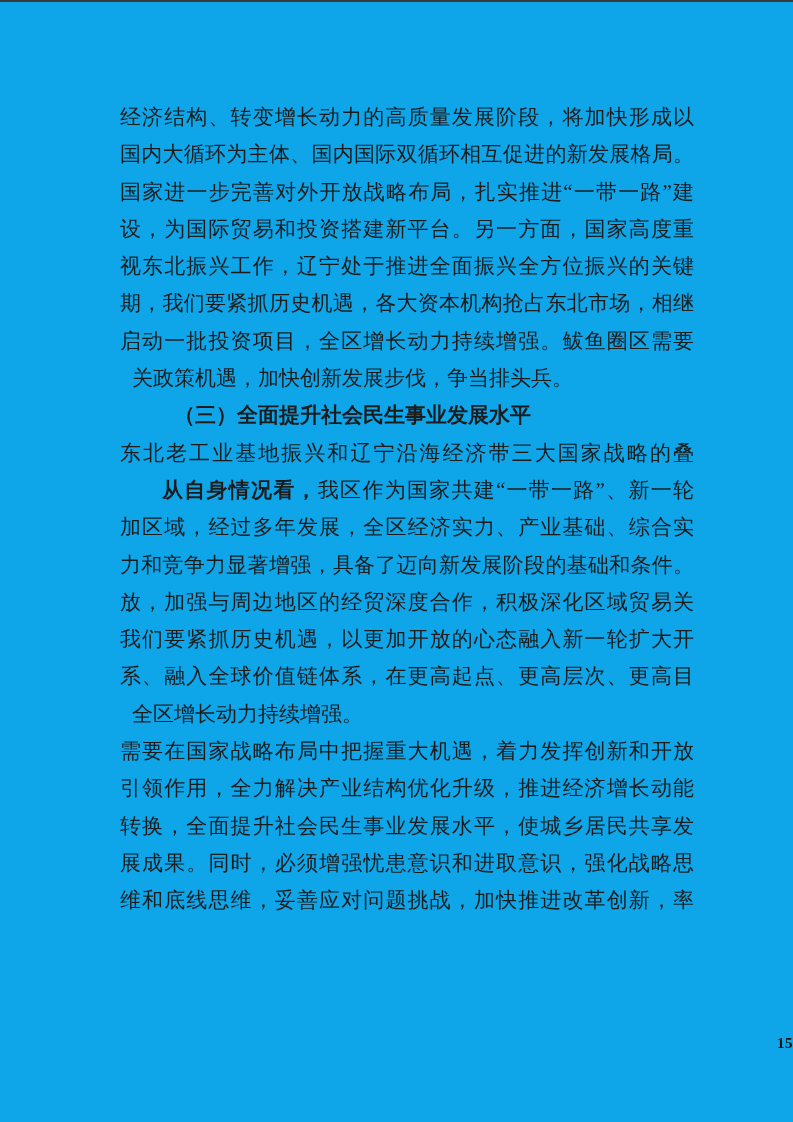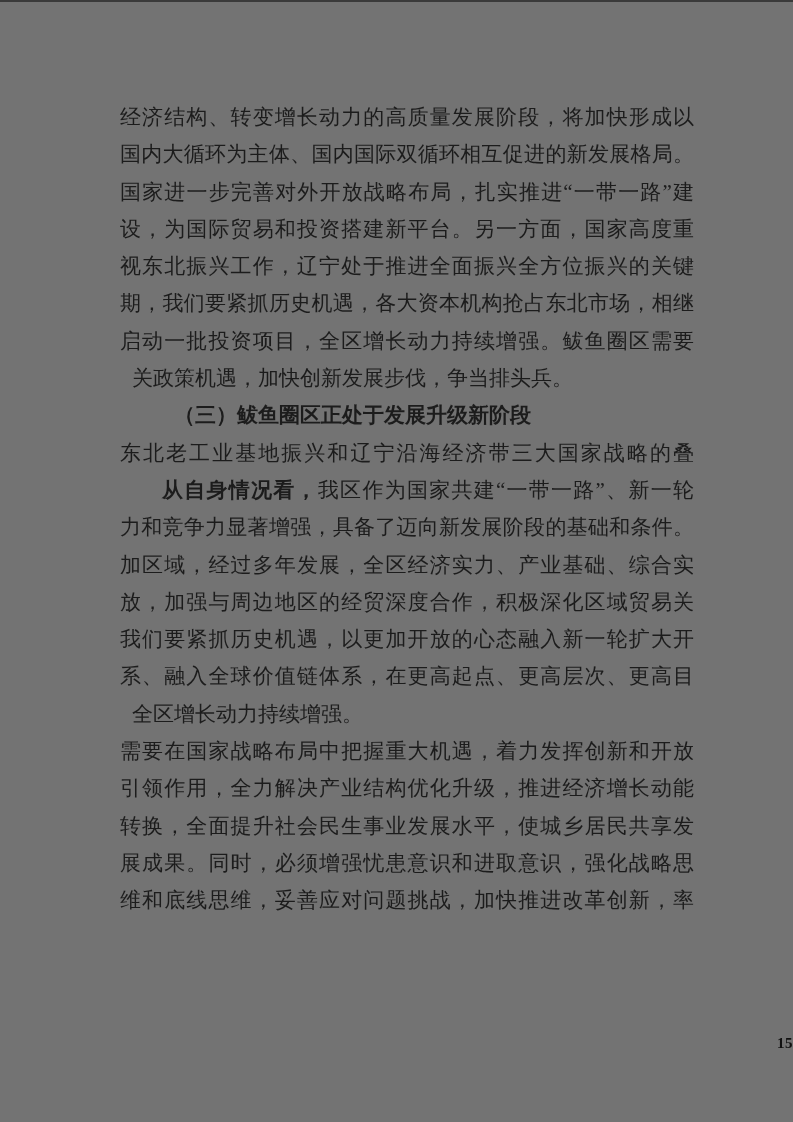"经济结构、转变增长动力的高质量发展阶段，将加快形成以" .page { background: #737373 -> #0ea5e9 }
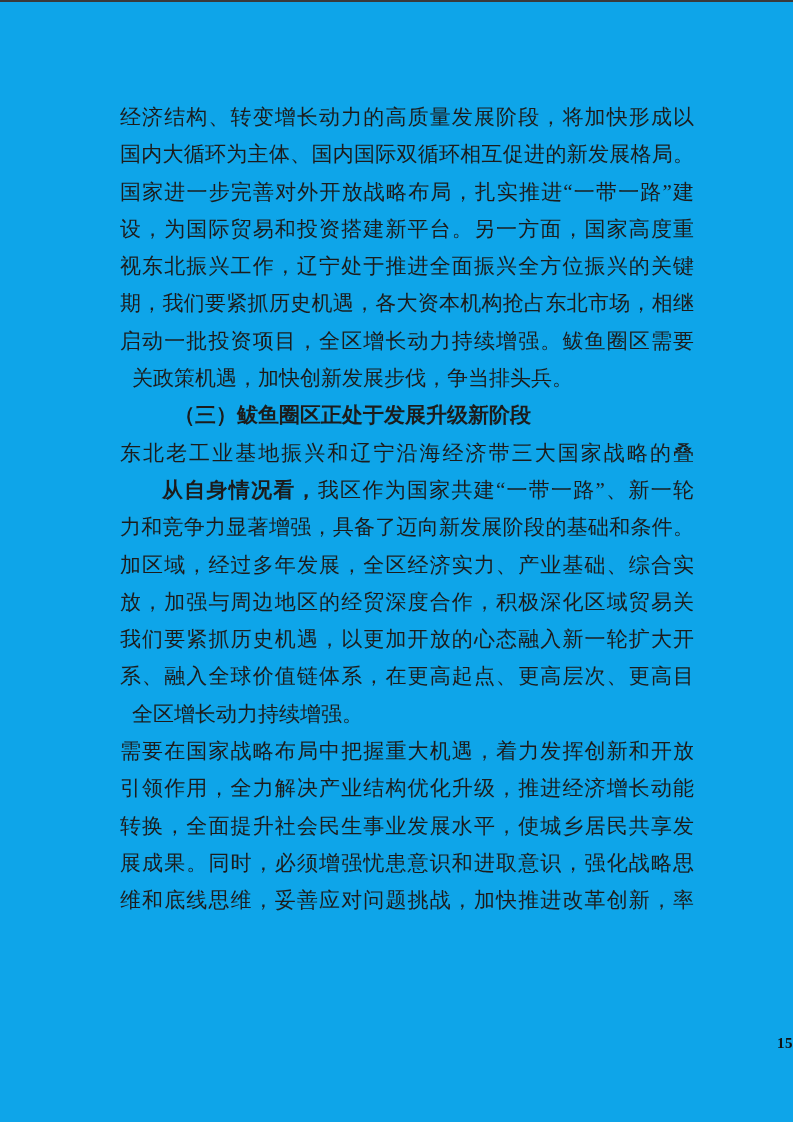"（三）鲅鱼圈区正处于发展升级新阶段" span.seg-bold { text: 鲅鱼圈区正处于发展升级新阶段 -> 全面提升社会民生事业发展水平 }
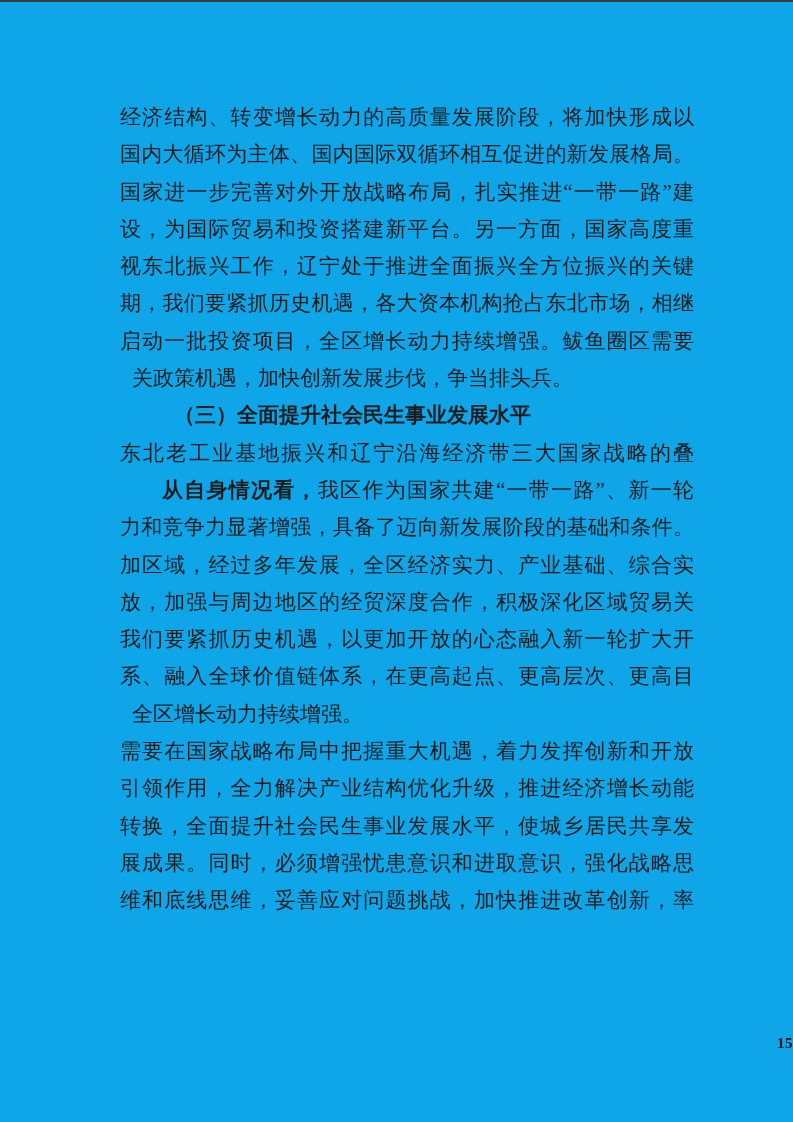"力和竞争力显著增强，具备了迈向新发展阶段的基础和条件。" div.line { order: before "加区域，经过多年发展，全区经济实力、产业基础、综合实" -> after "加区域，经过多年发展，全区经济实力、产业基础、综合实" }
